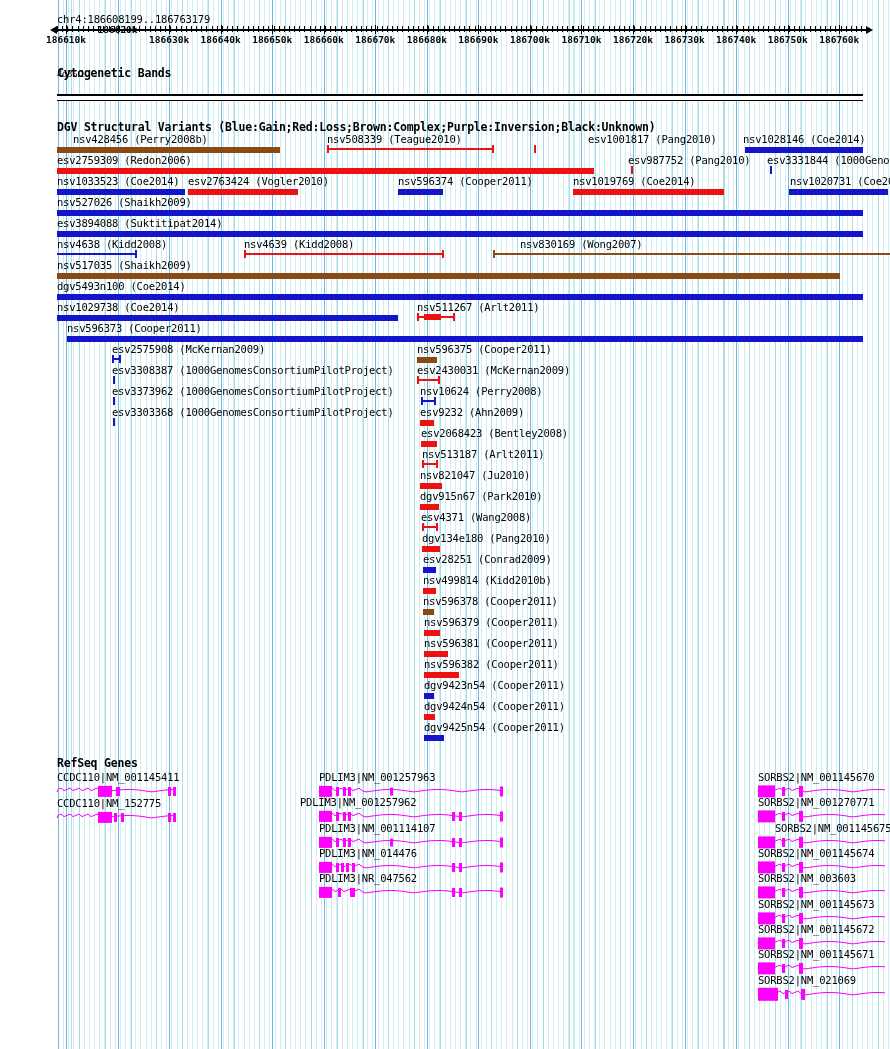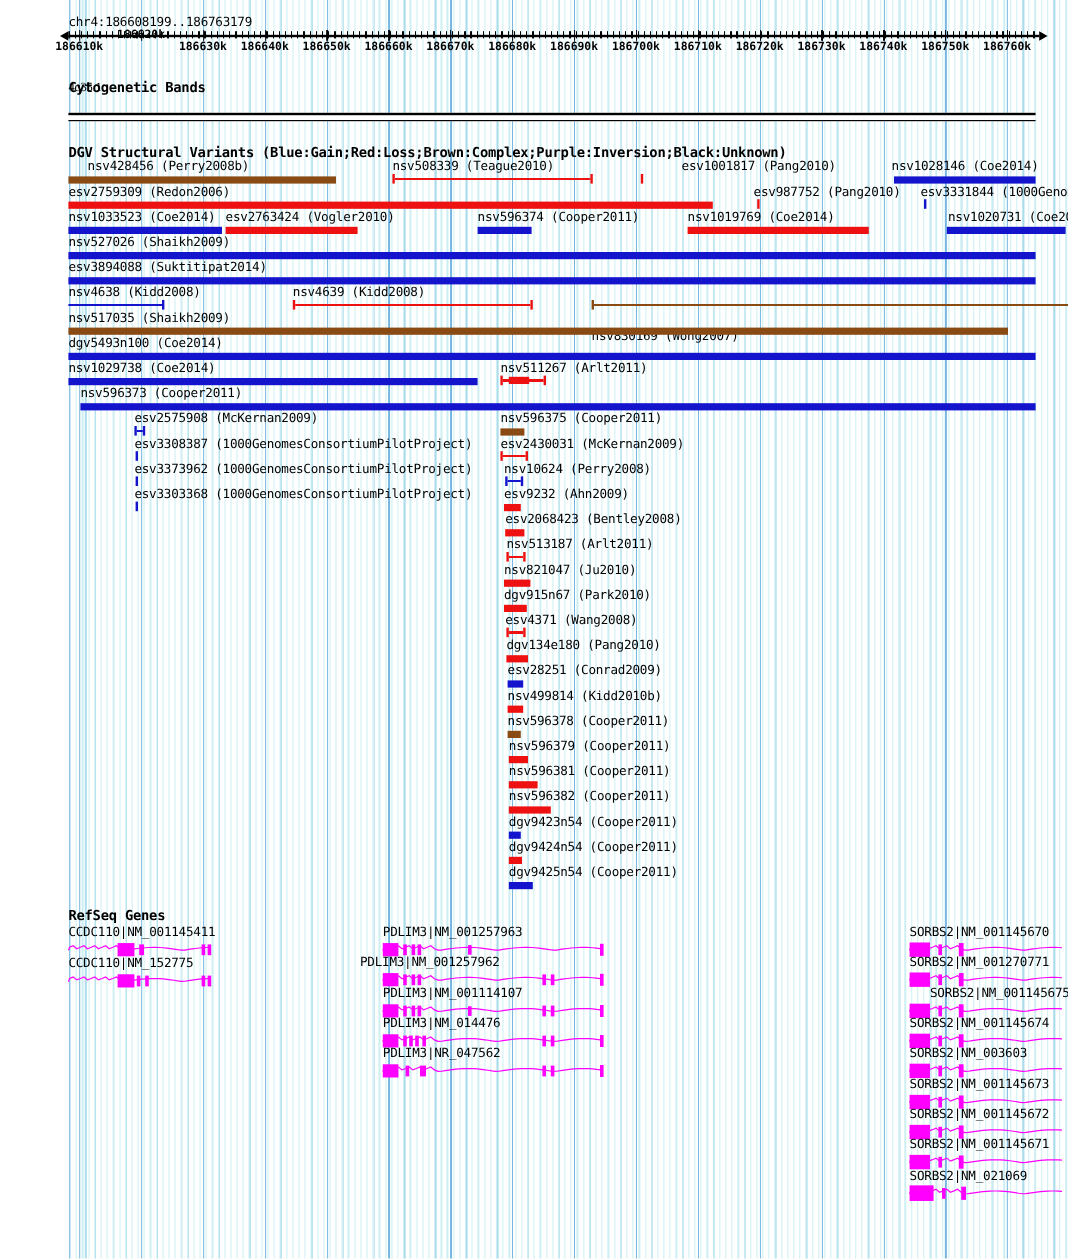"esv1001817 (Pang2010)" div.lbl { left: 532px -> 552px }
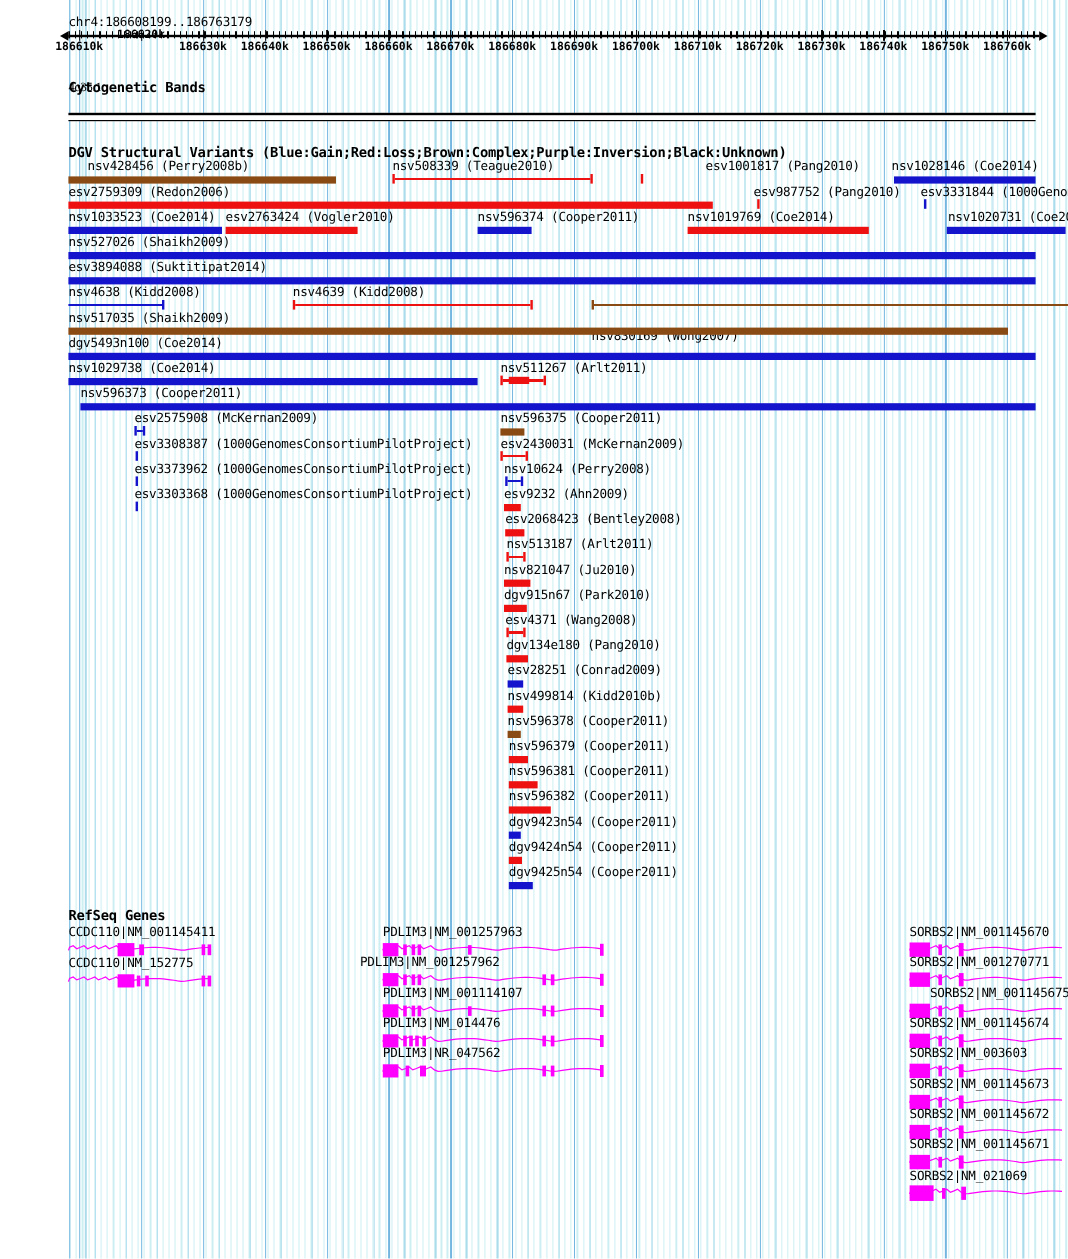"nsv830169 (Wong2007)" div.lbl { left: 493px -> 520px; margin-top: 36px -> none }
